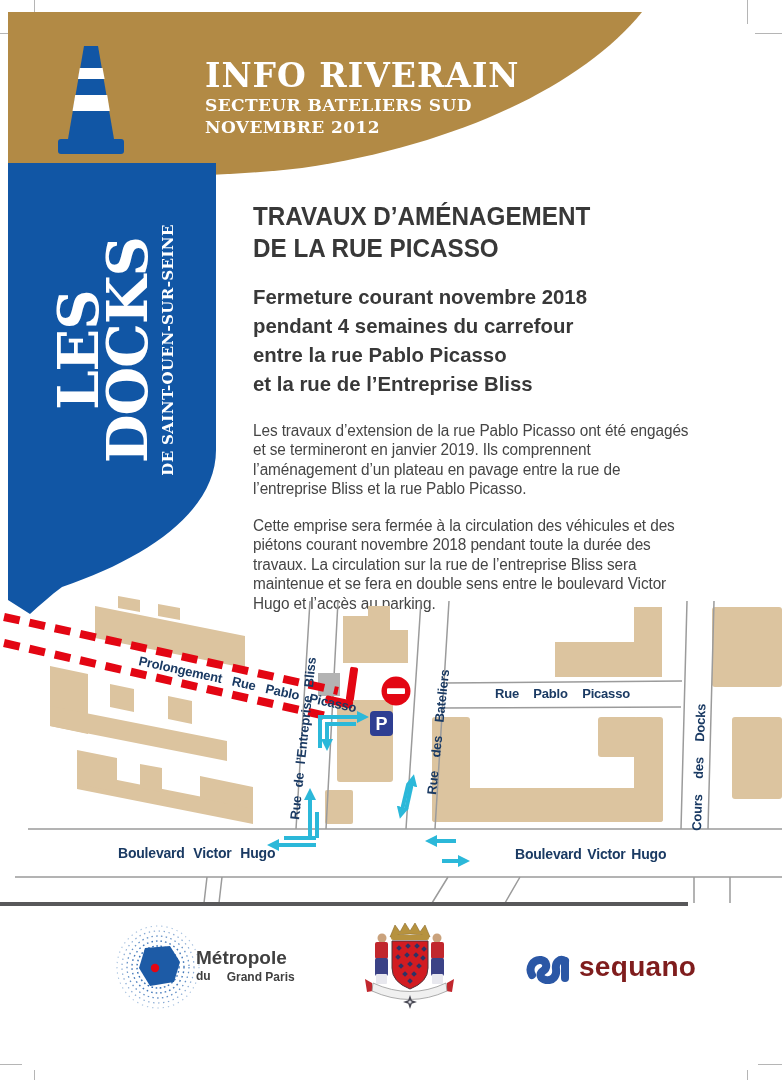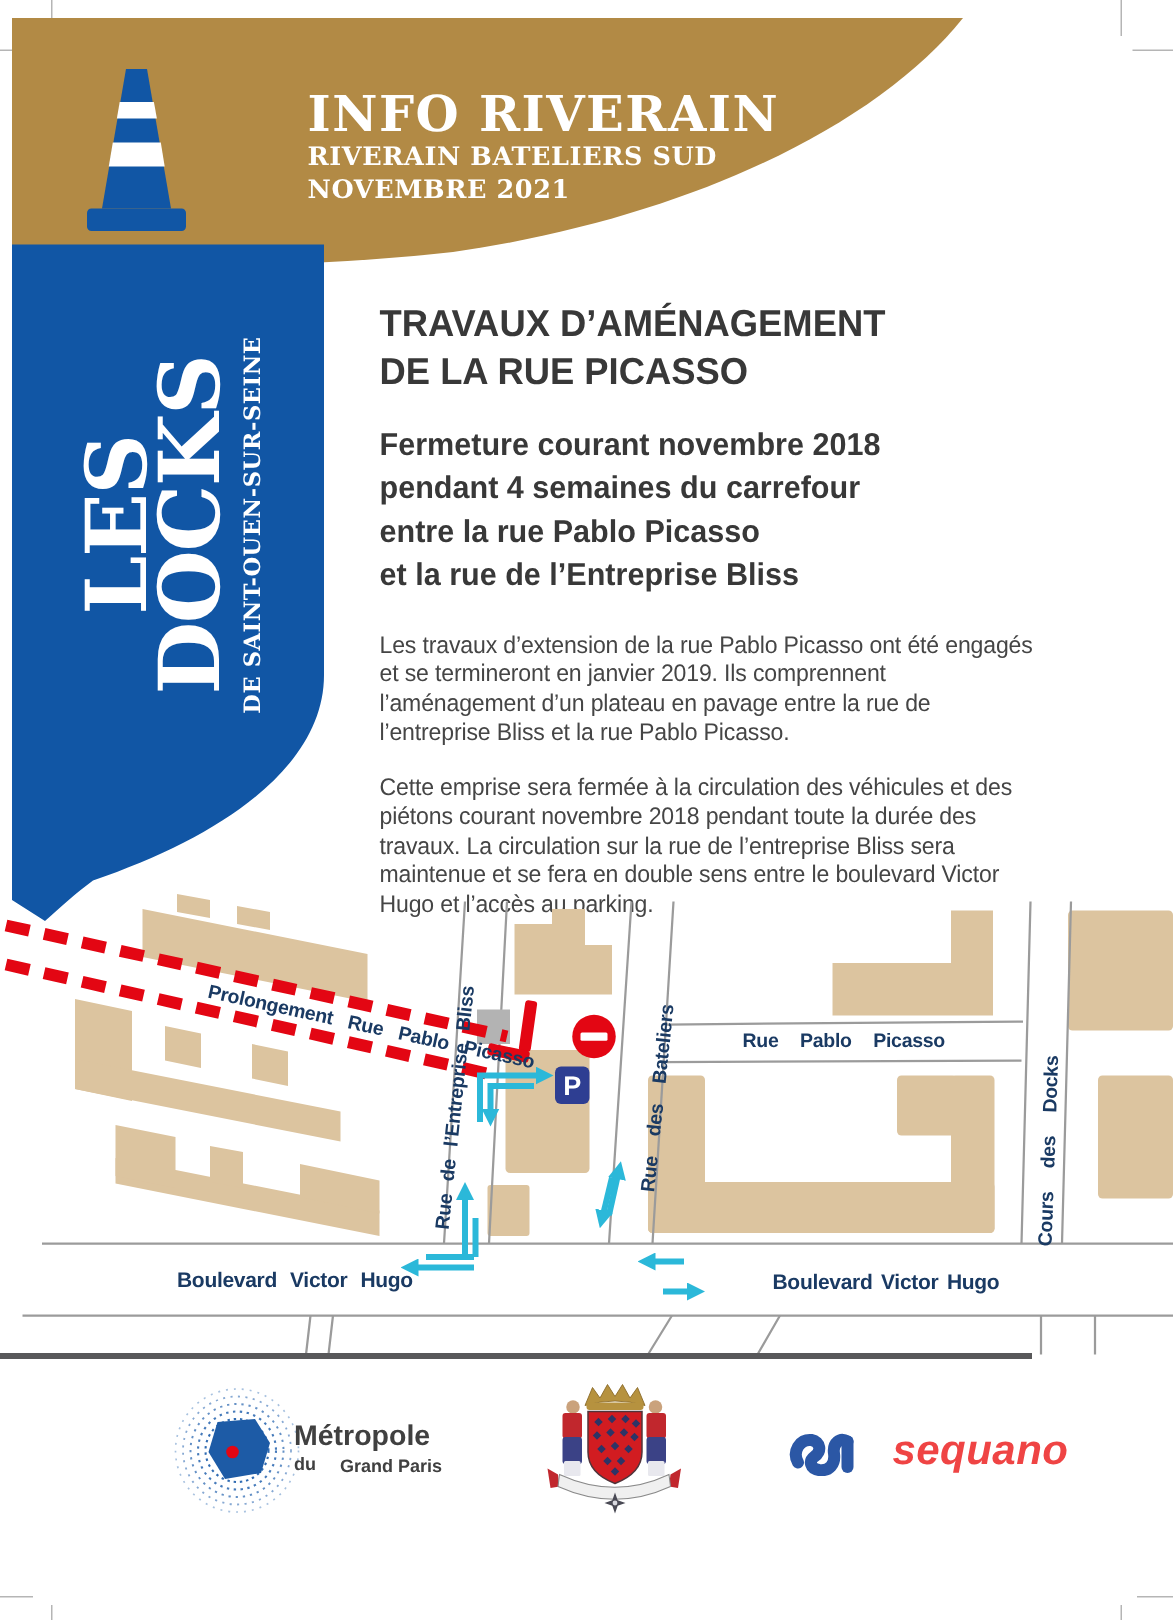"RIVERAIN BATELIERS SUD" div.hdr-text { text: RIVERAIN -> SECTEUR }
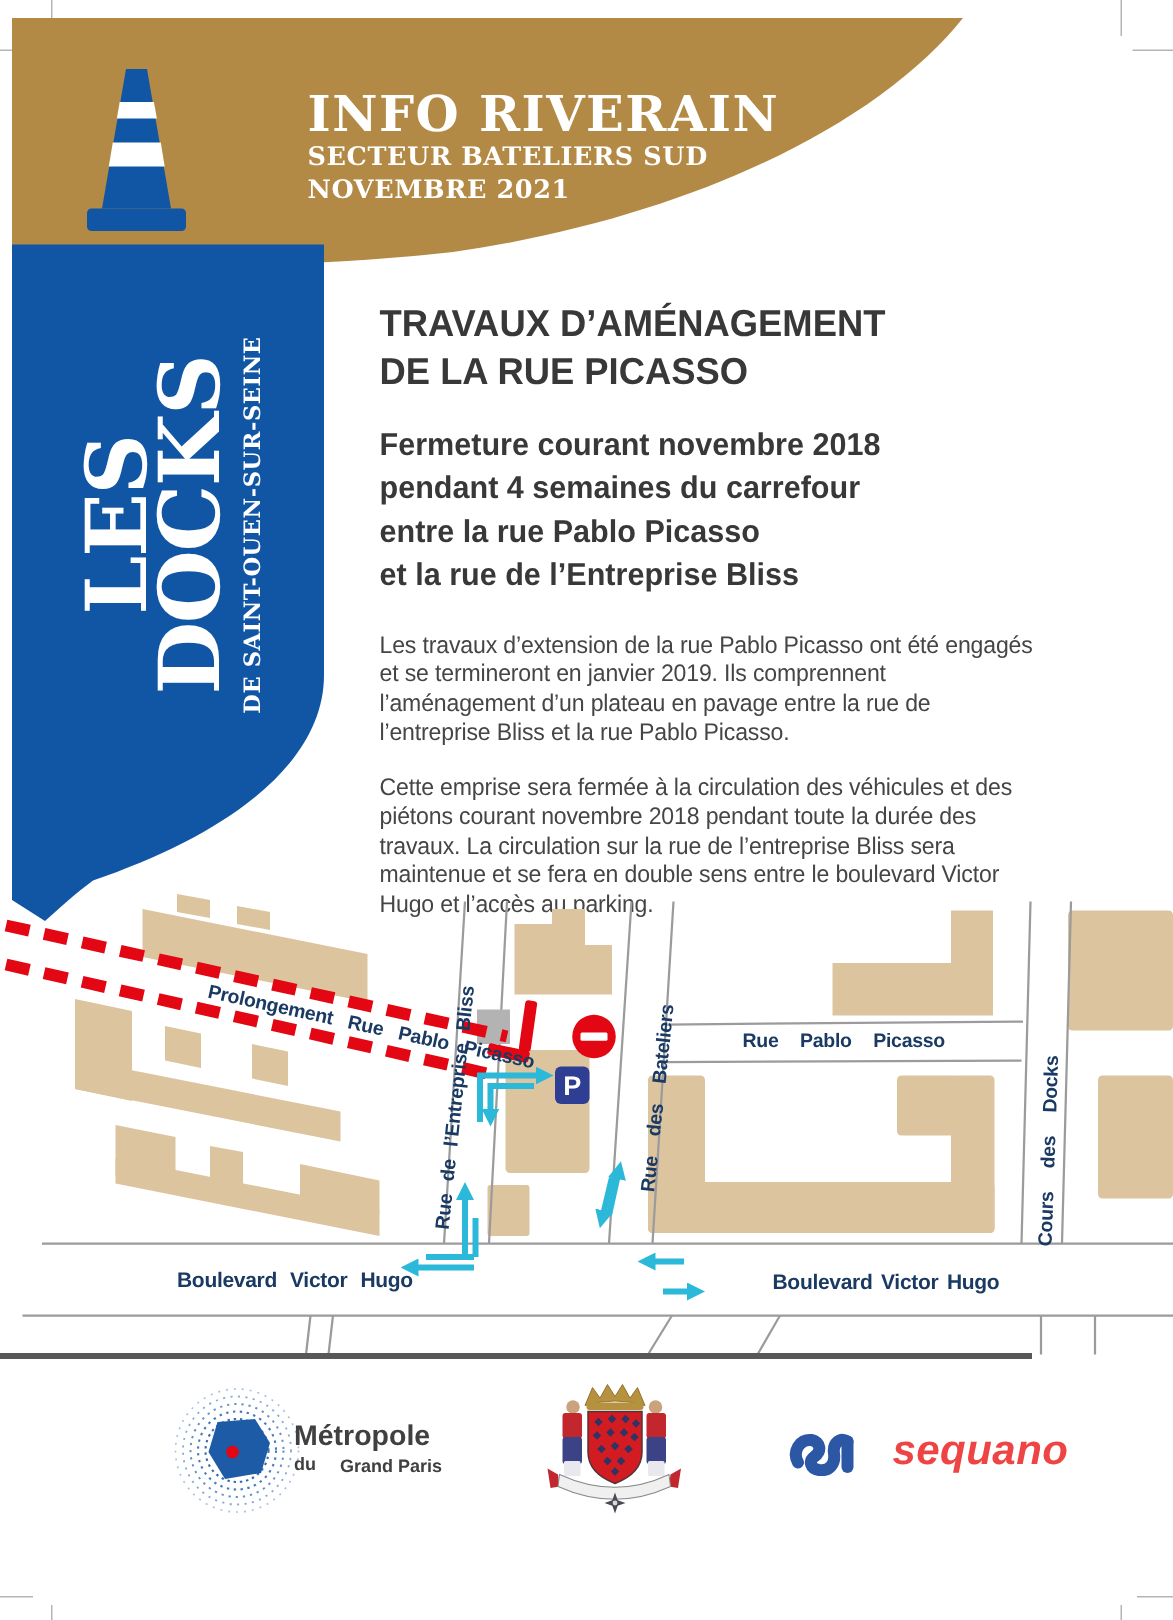"NOVEMBRE 2021" div.hdr-text { text: 2021 -> 2012 }
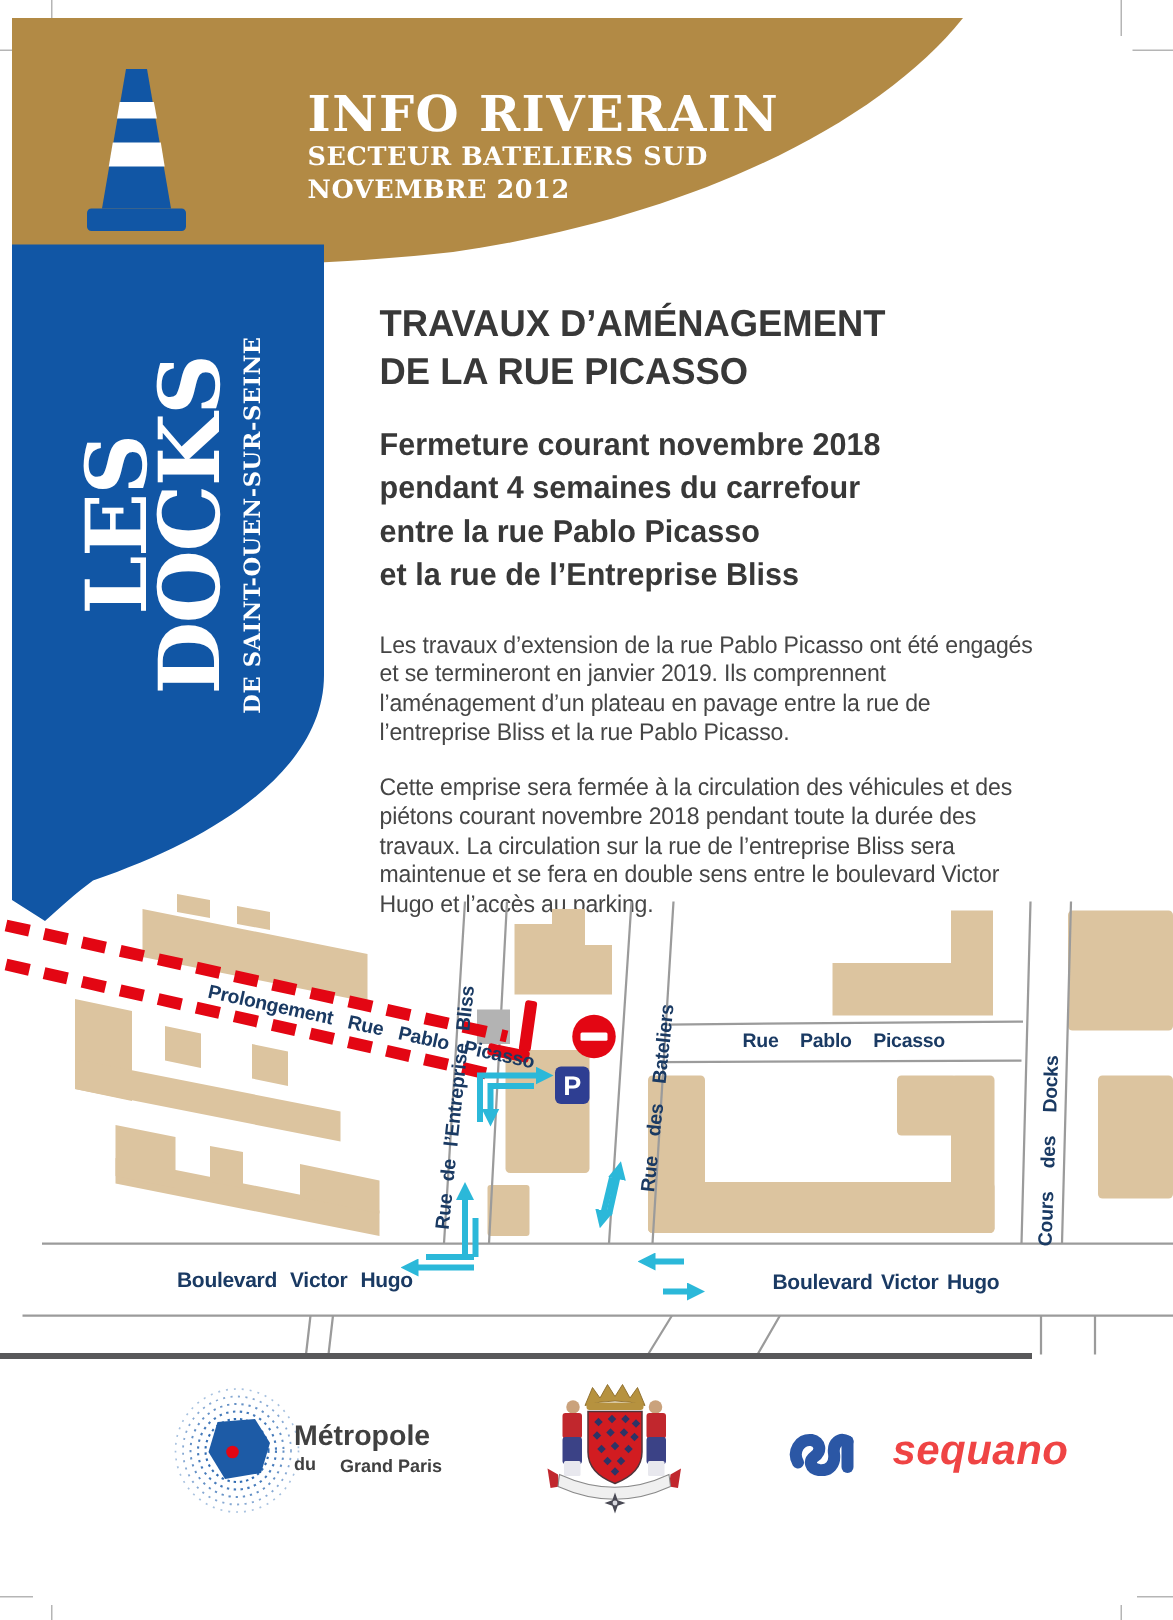"sequano" #sequano-word { color: #ef4444 -> #7f1d1d; font-style: italic -> none; margin-left: 24px -> 8px }
